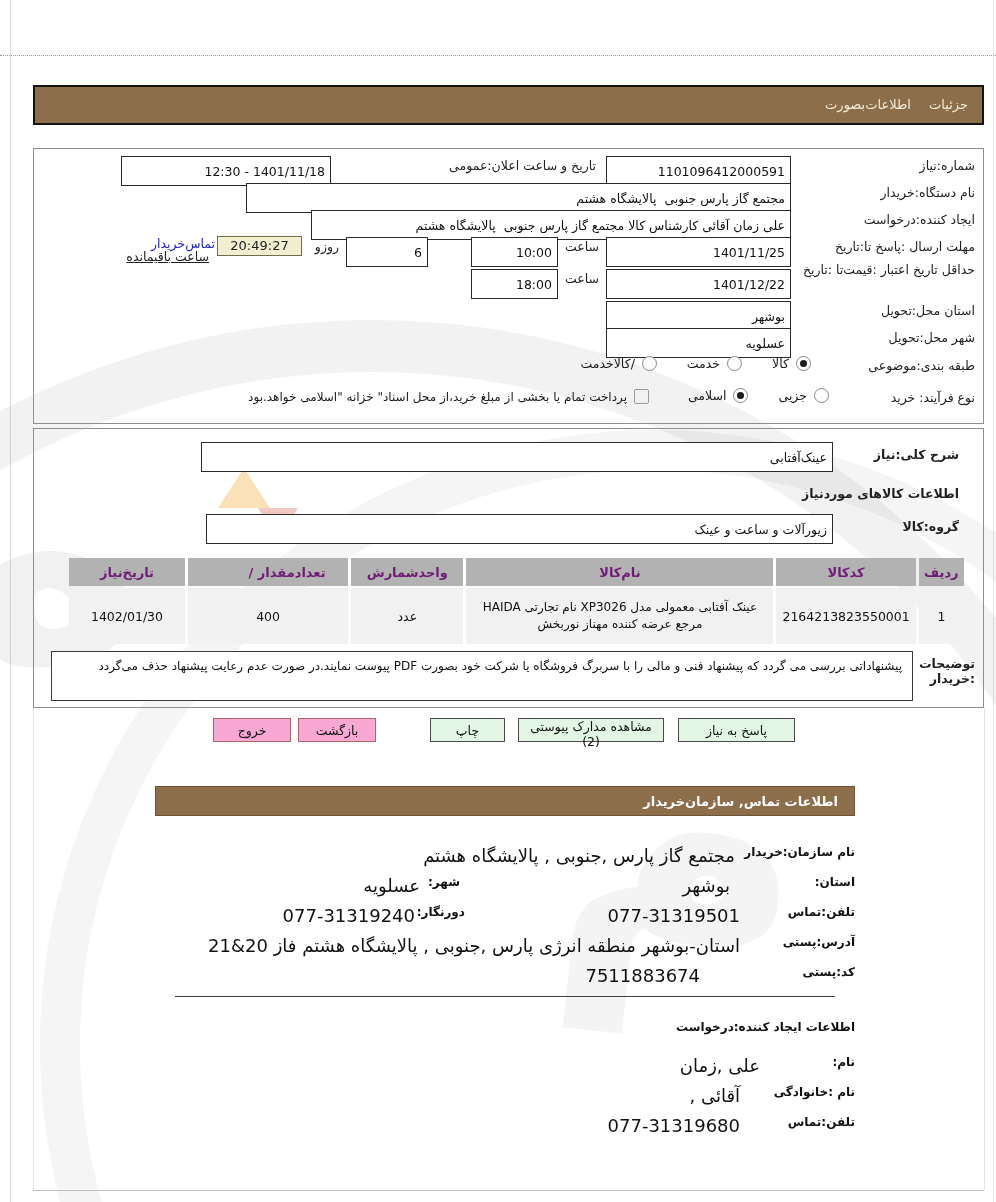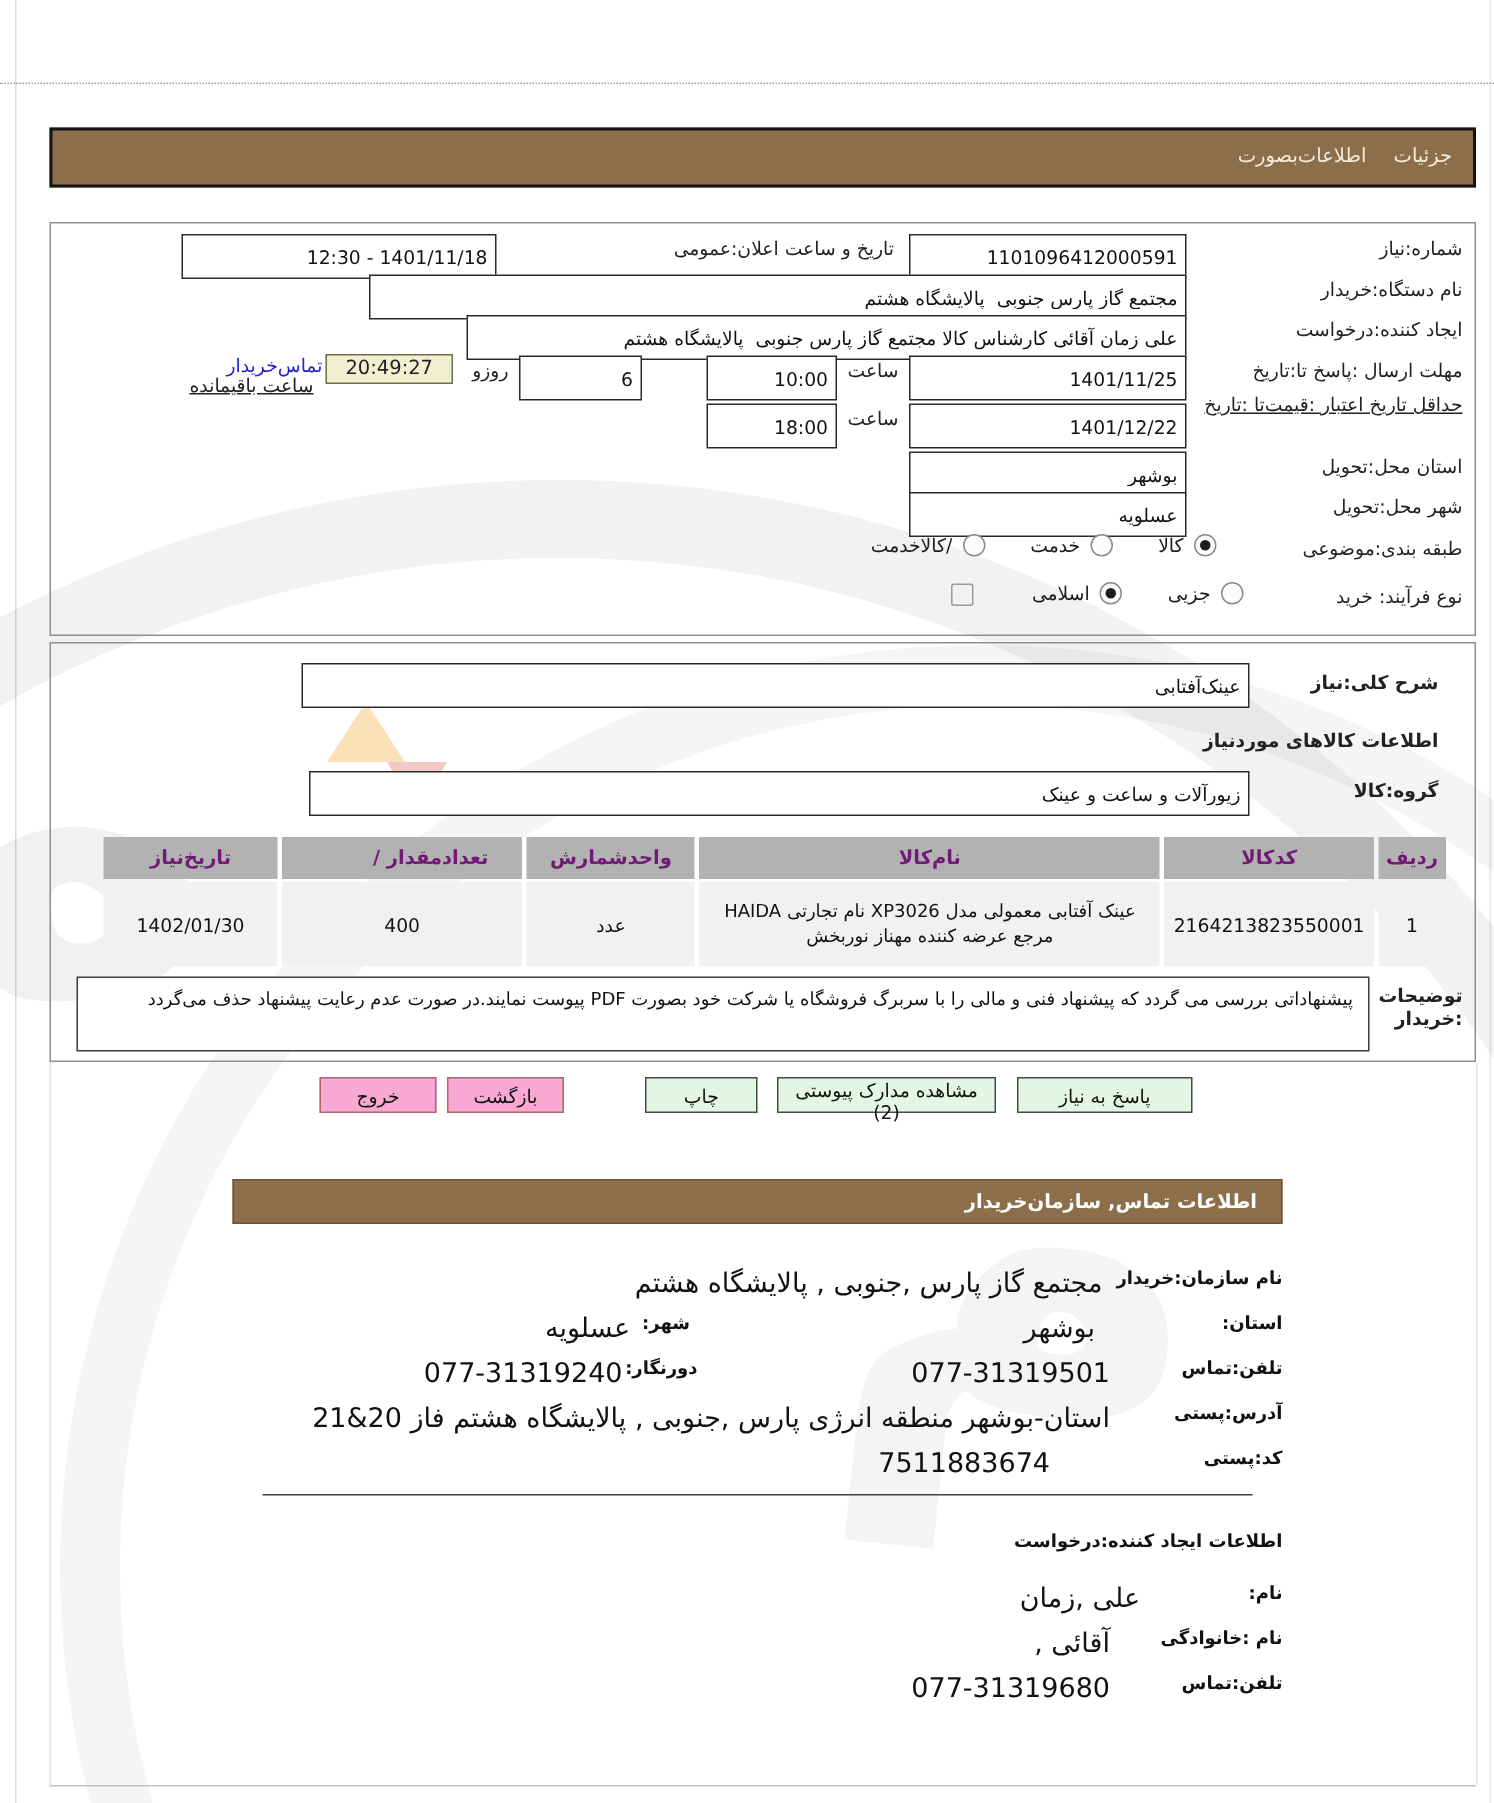"حداقل تاریخ اعتبار :قیمت‌تا :تاریخ" span.abs { text-decoration: underline -> none }
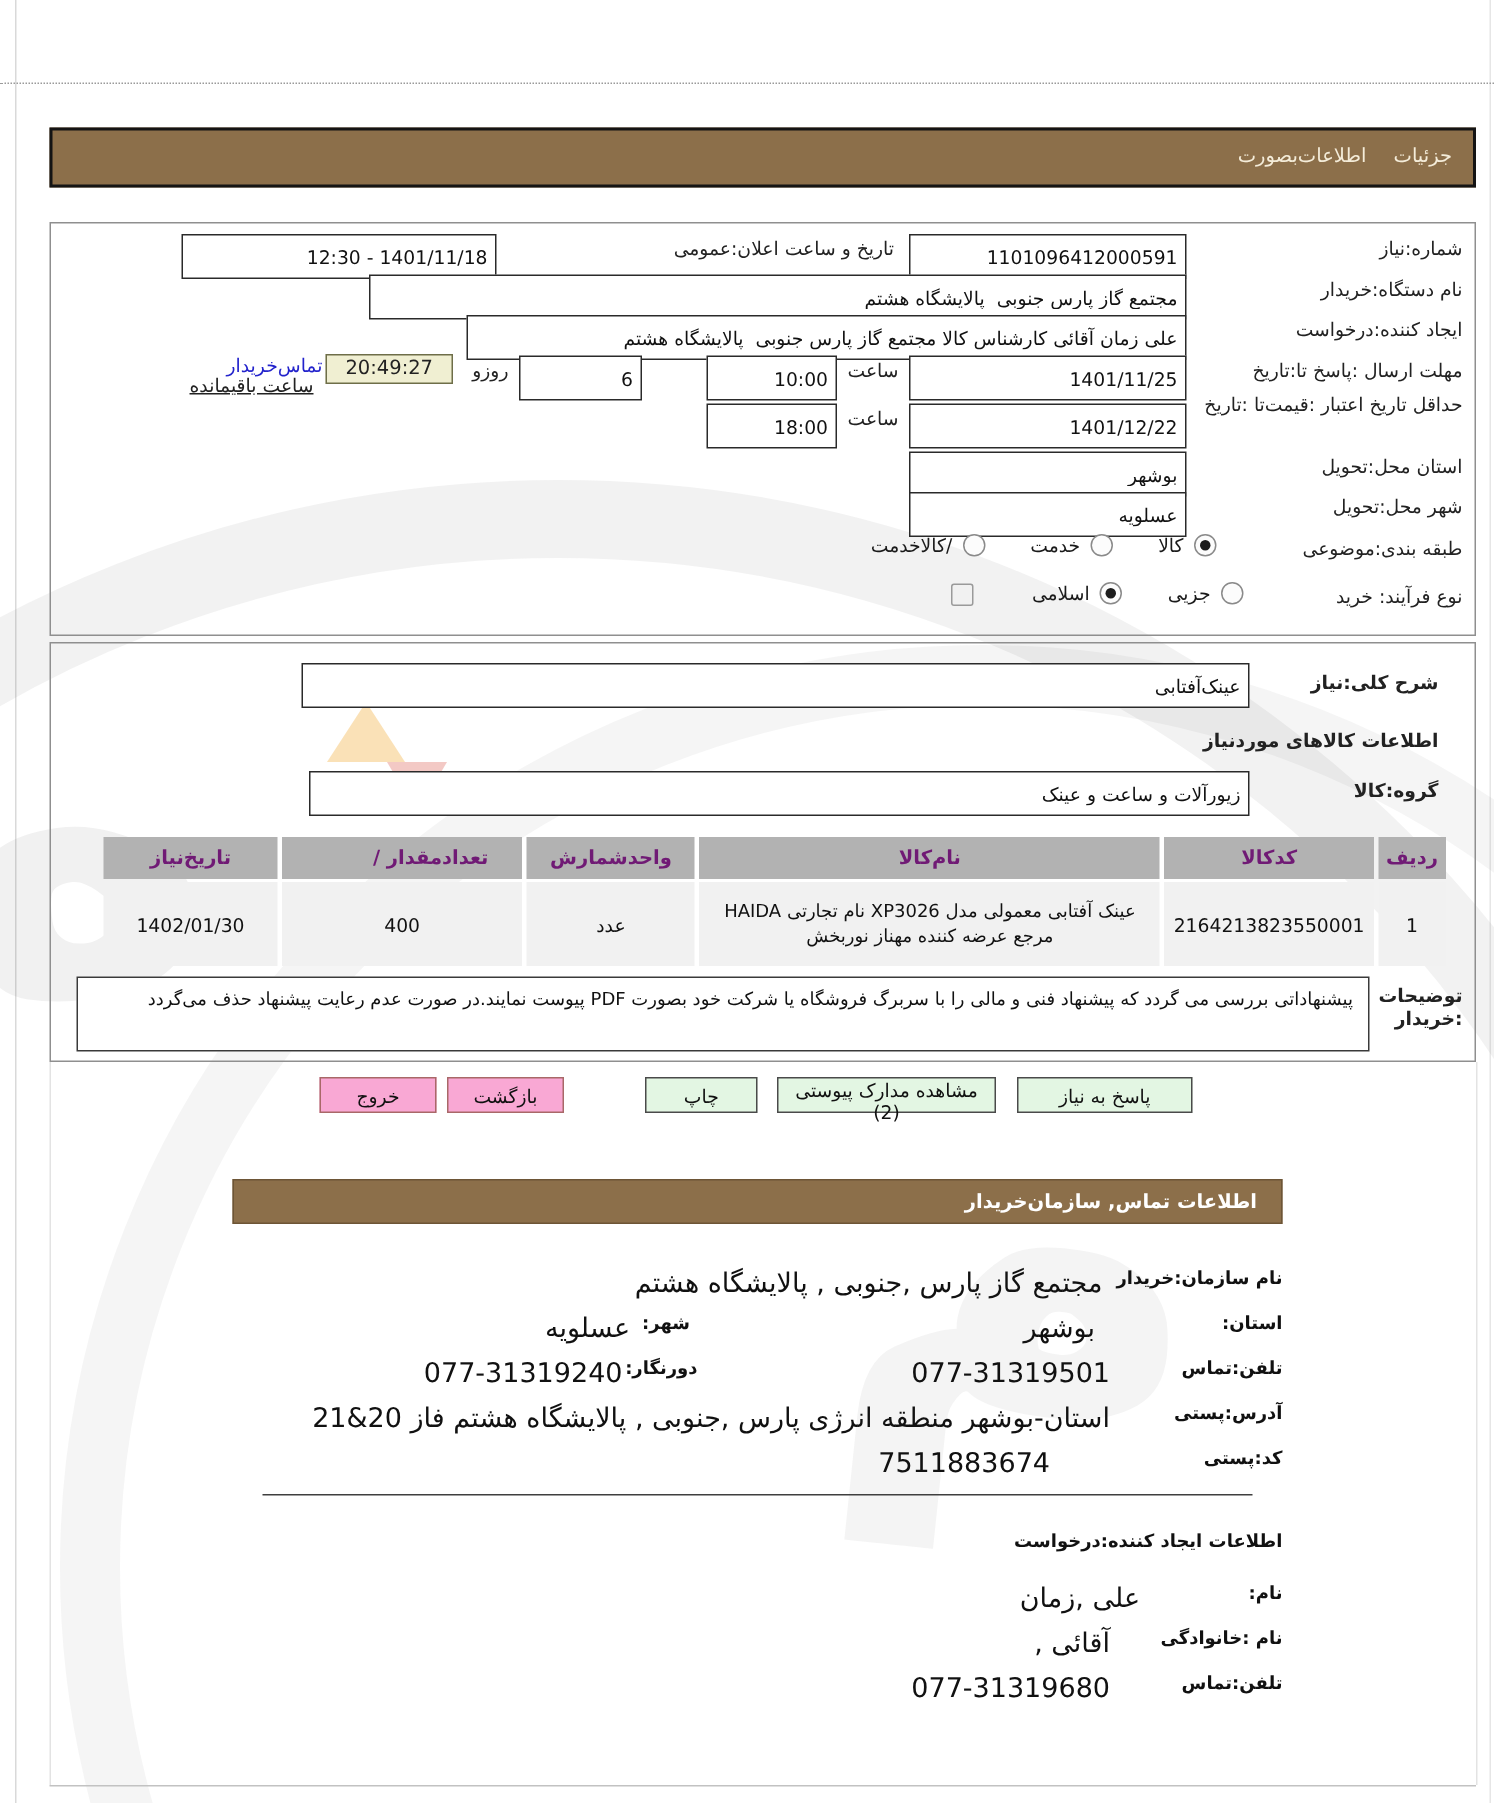"پرداخت تمام یا بخشی از" span.cb-lbl { html: none -> <span>پرداخت تمام یا بخشی از مبلغ خرید،از محل اسناد" خزانه "اسلامی خواهد.بود</span> }
